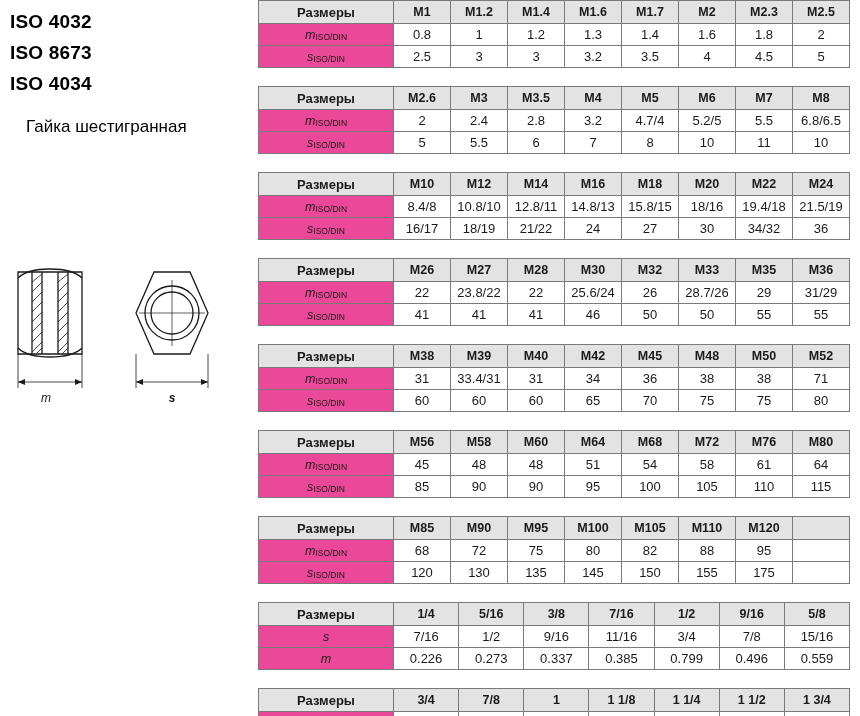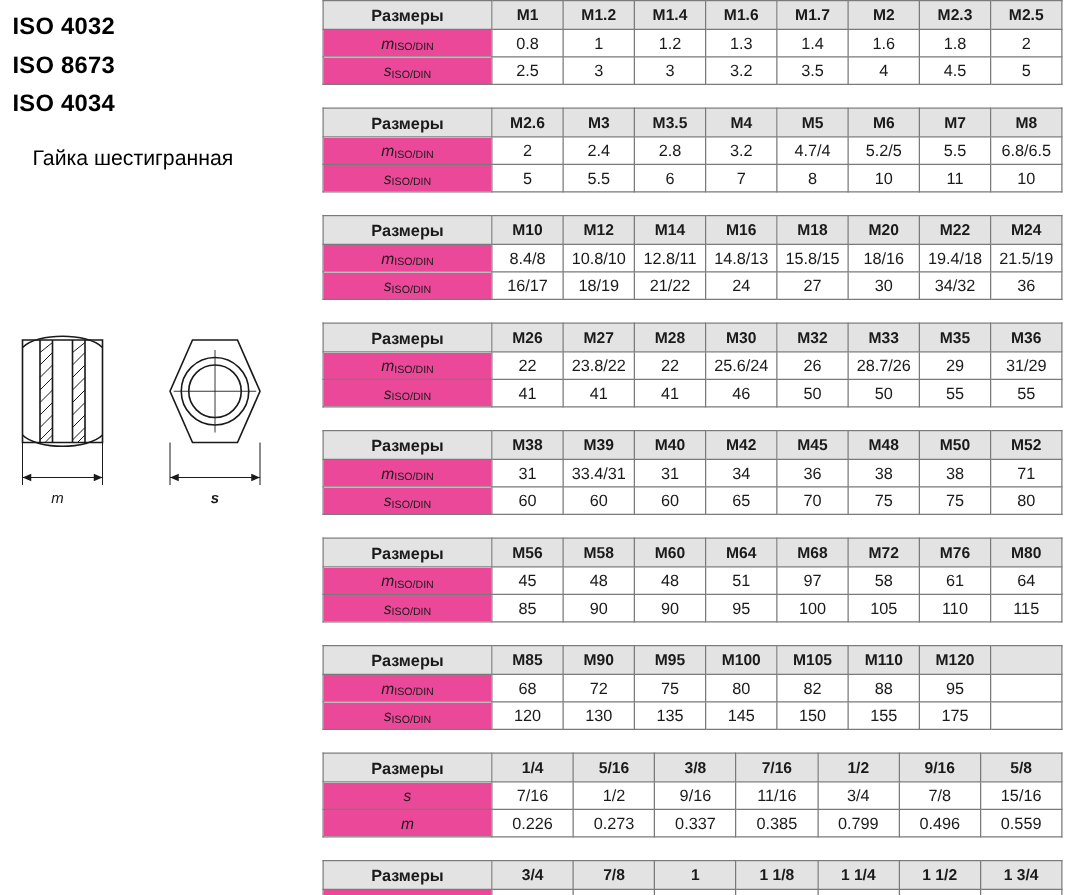"97" td { text: 97 -> 54 }
